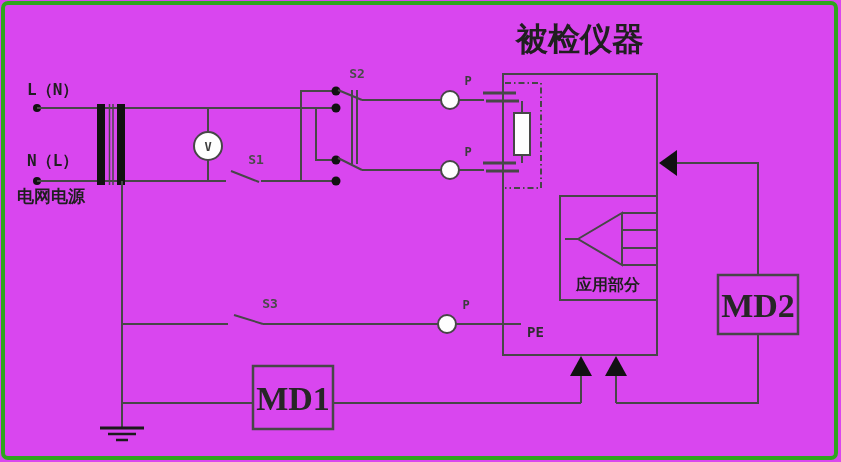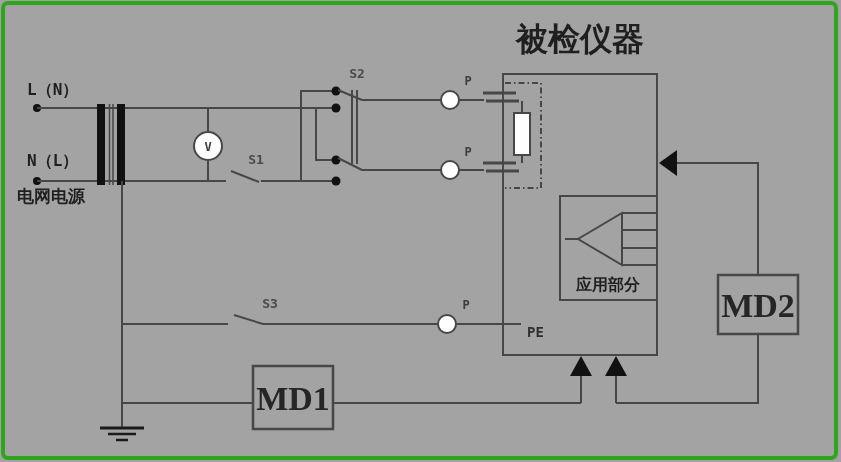"被检仪器" .stage { background: #a3a3a3 -> #d946ef }
